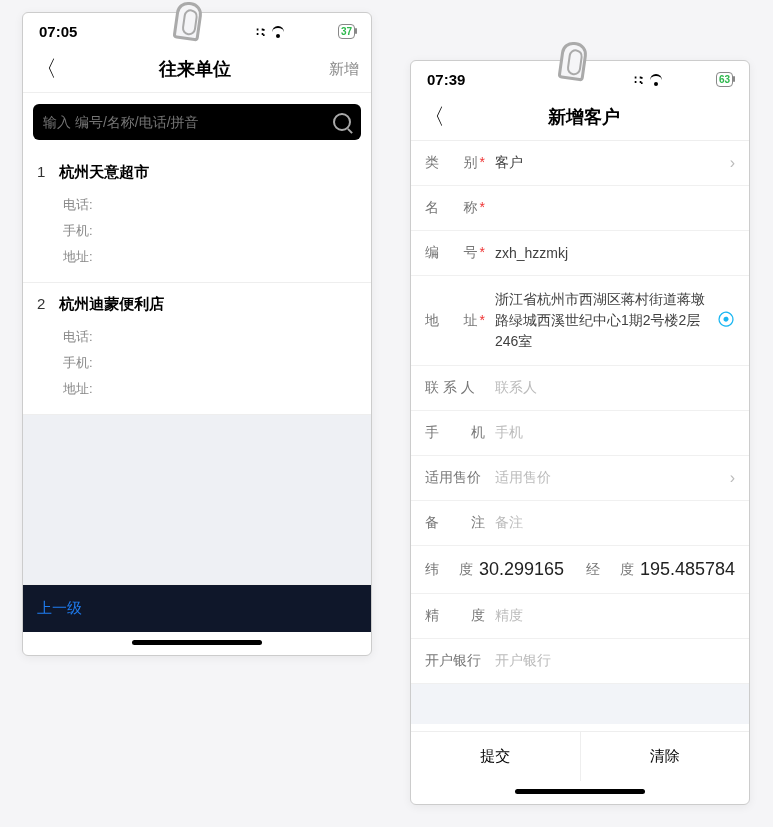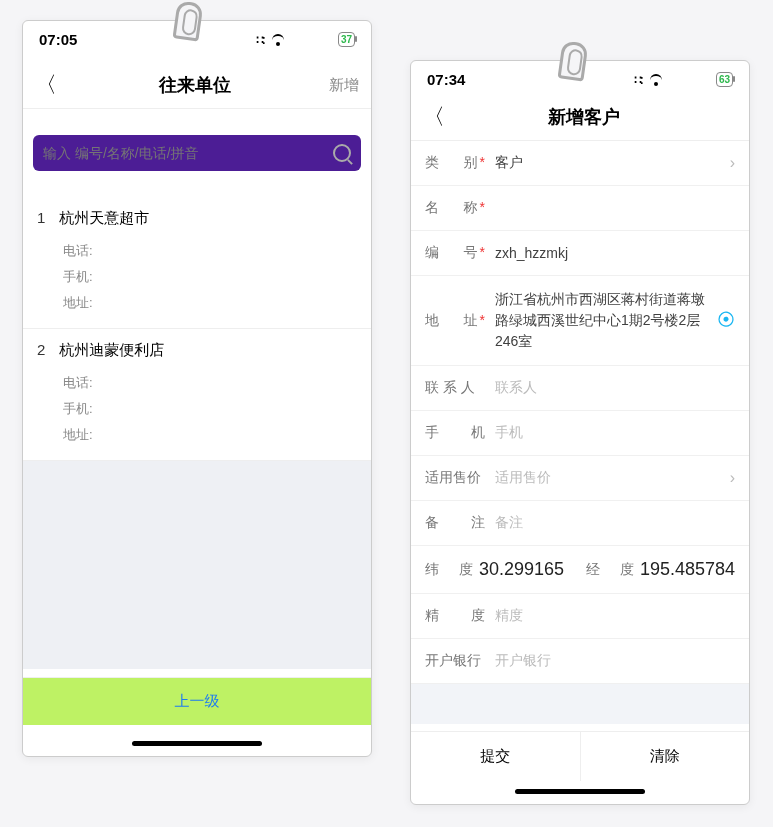"07:05" .phone-left { gap: 8px -> none; height: 737px -> 644px; top: 20px -> 12px }
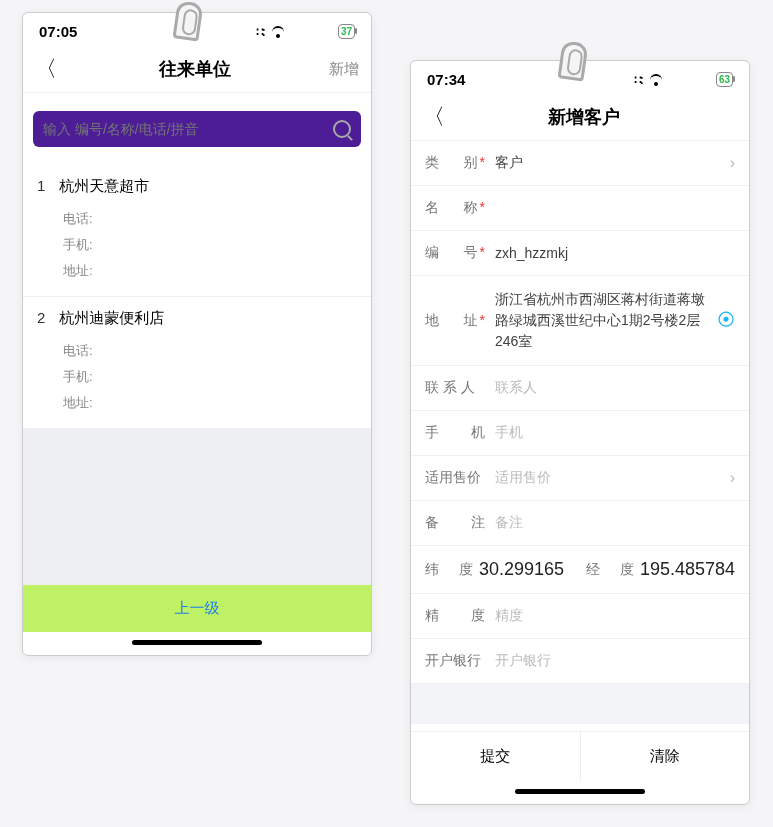"07:34" span { text: 07:34 -> 07:39 }
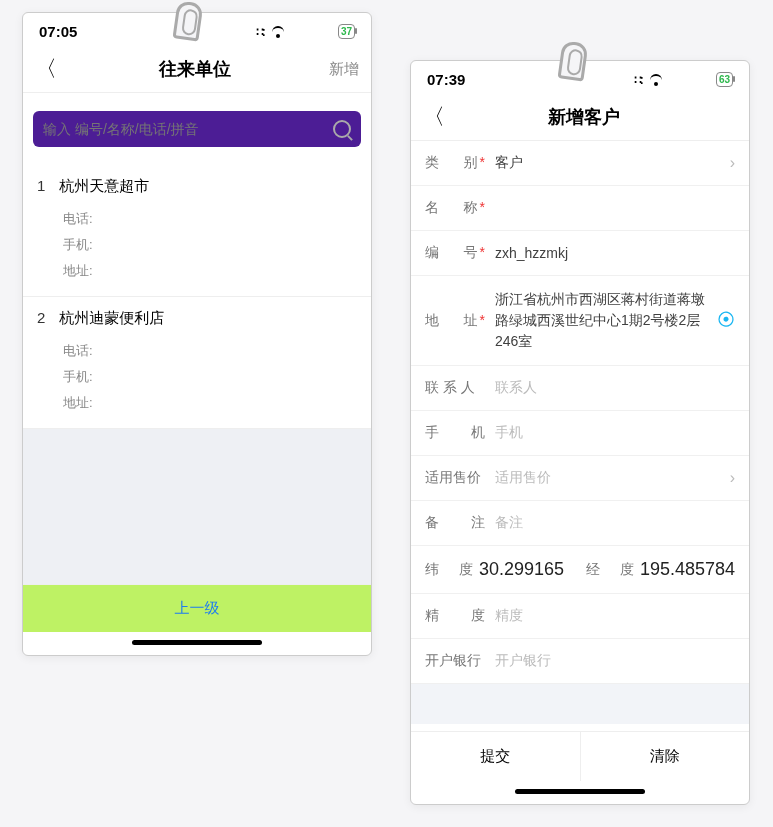"输入 编号/名称/电话/拼音" .search { background: #4c1d95 -> #000000; margin: 18px 10px -> 11px 10px }
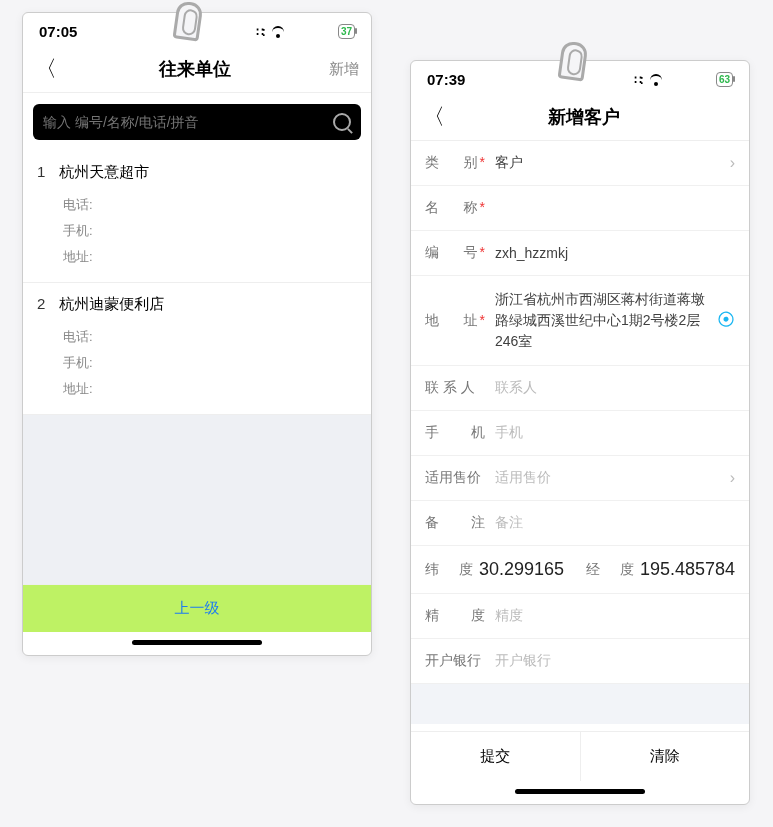"杭州天意超市" .item-name { font-weight: 400 -> 700 }
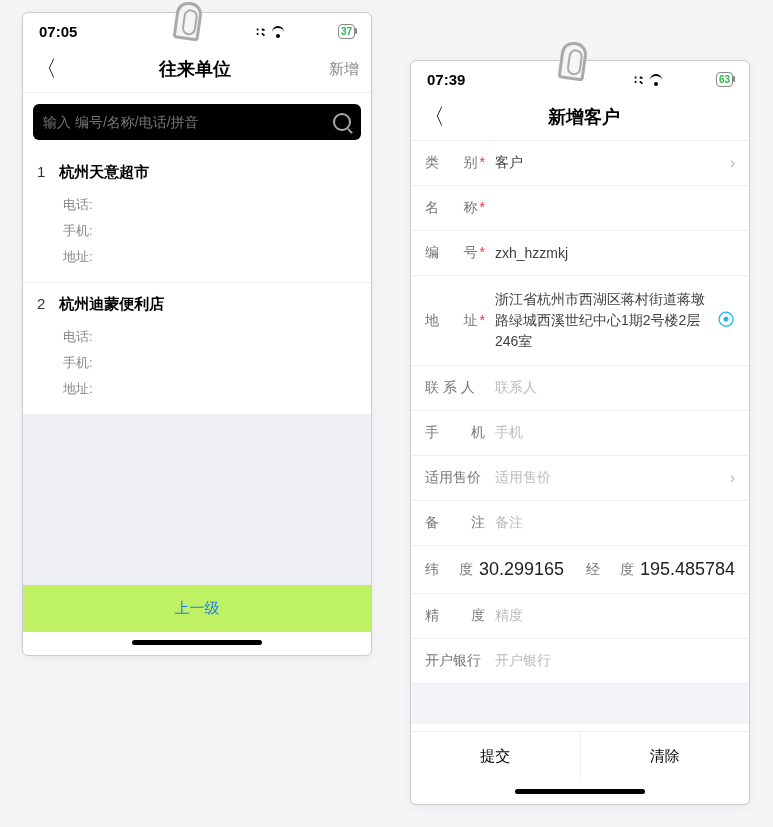"上一级" .bottom-link { background: #bef264 -> #0f172a; text-align: center -> none }
